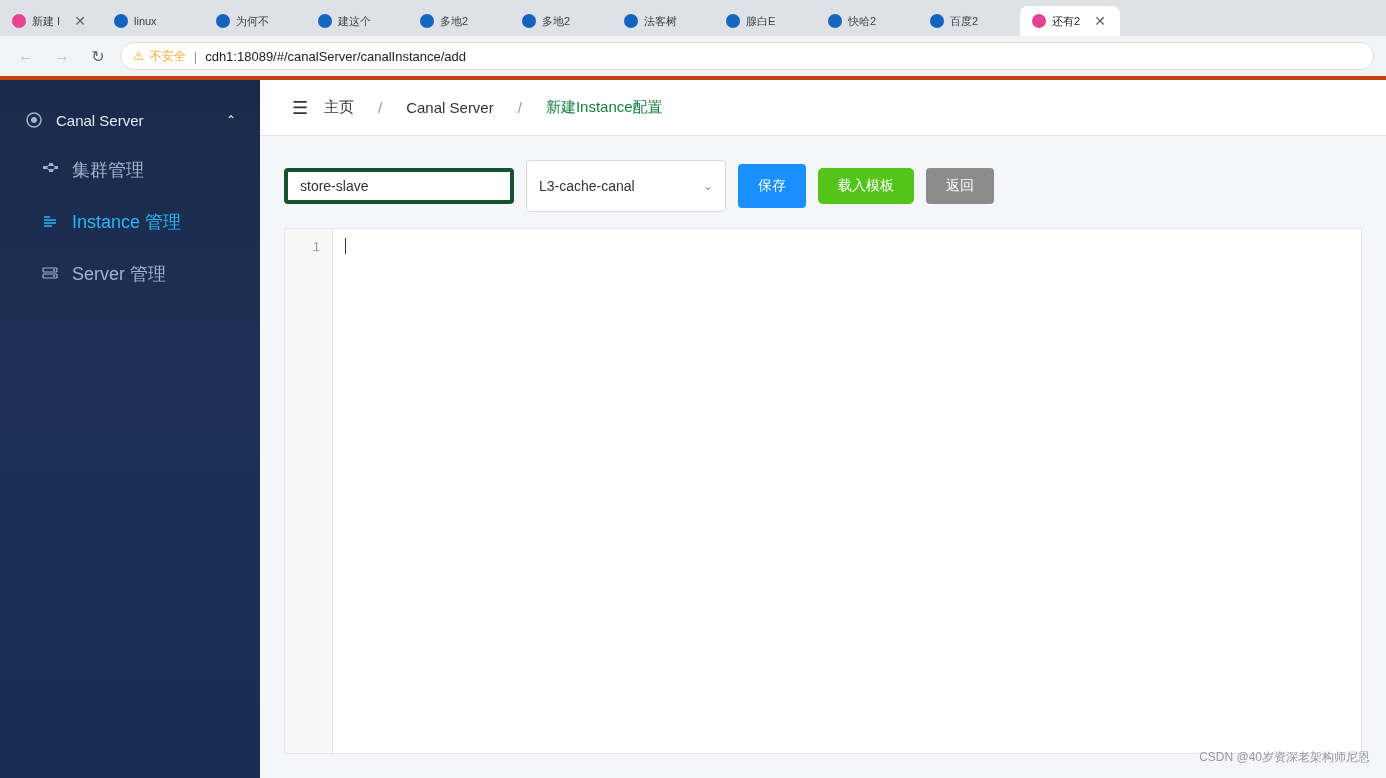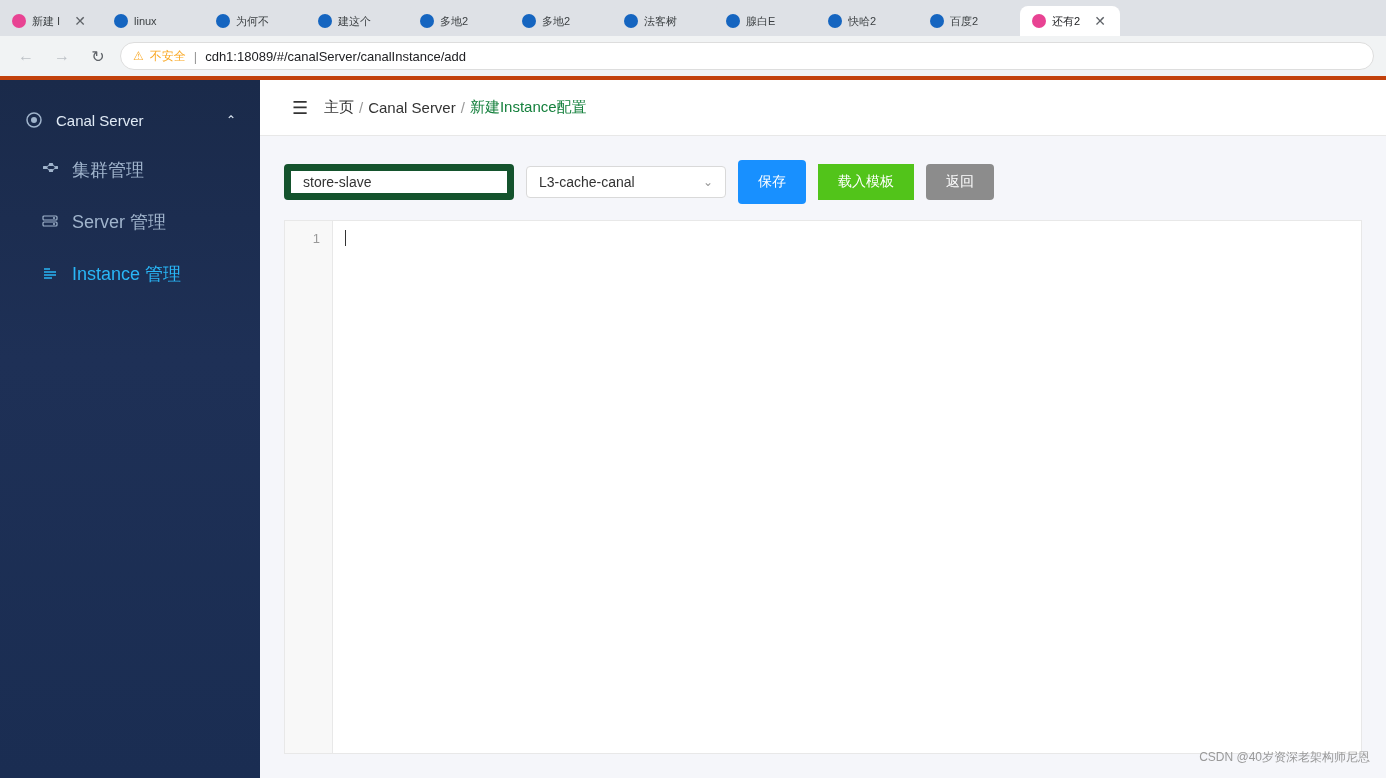"主页" .breadcrumb { gap: 5px -> 24px }
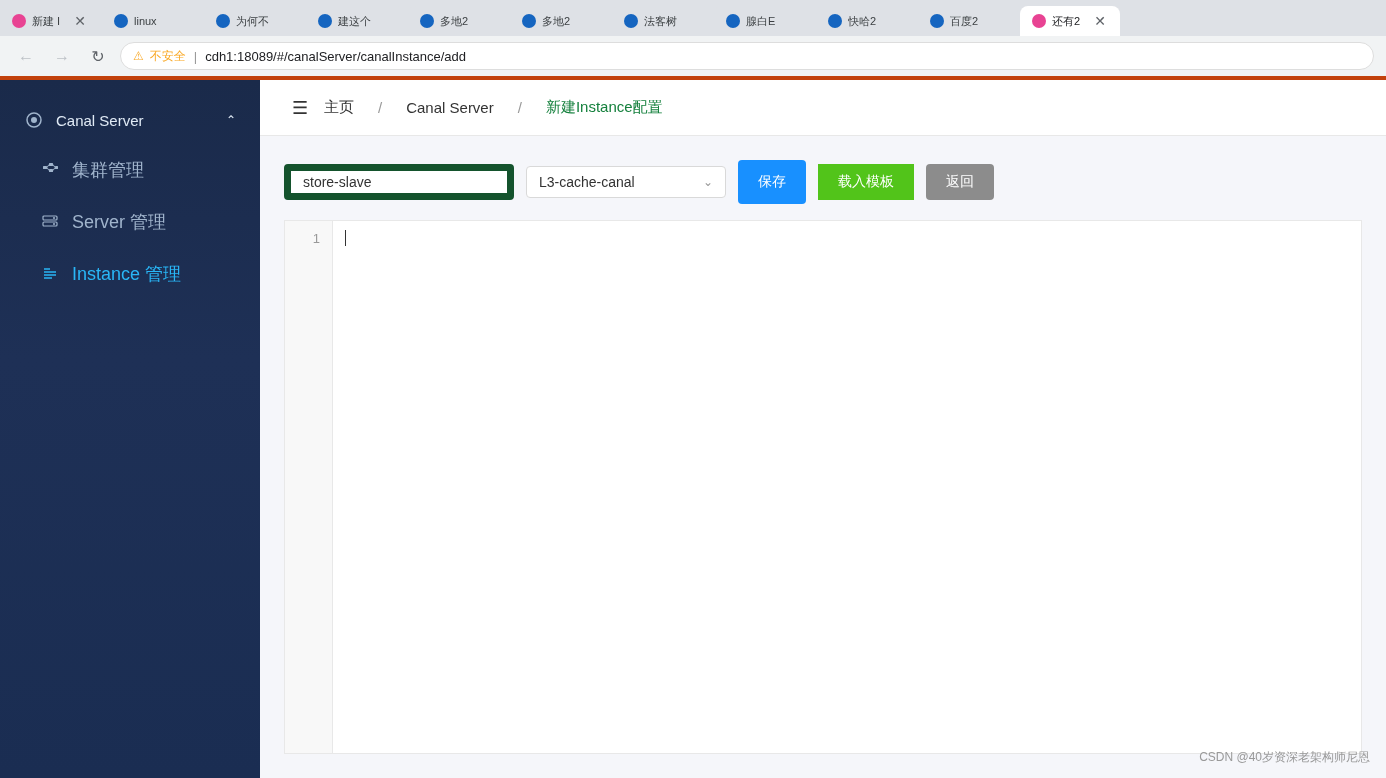"store-slave" .instance-name-input { border: 7px solid #14532d -> 4px solid #14532d }
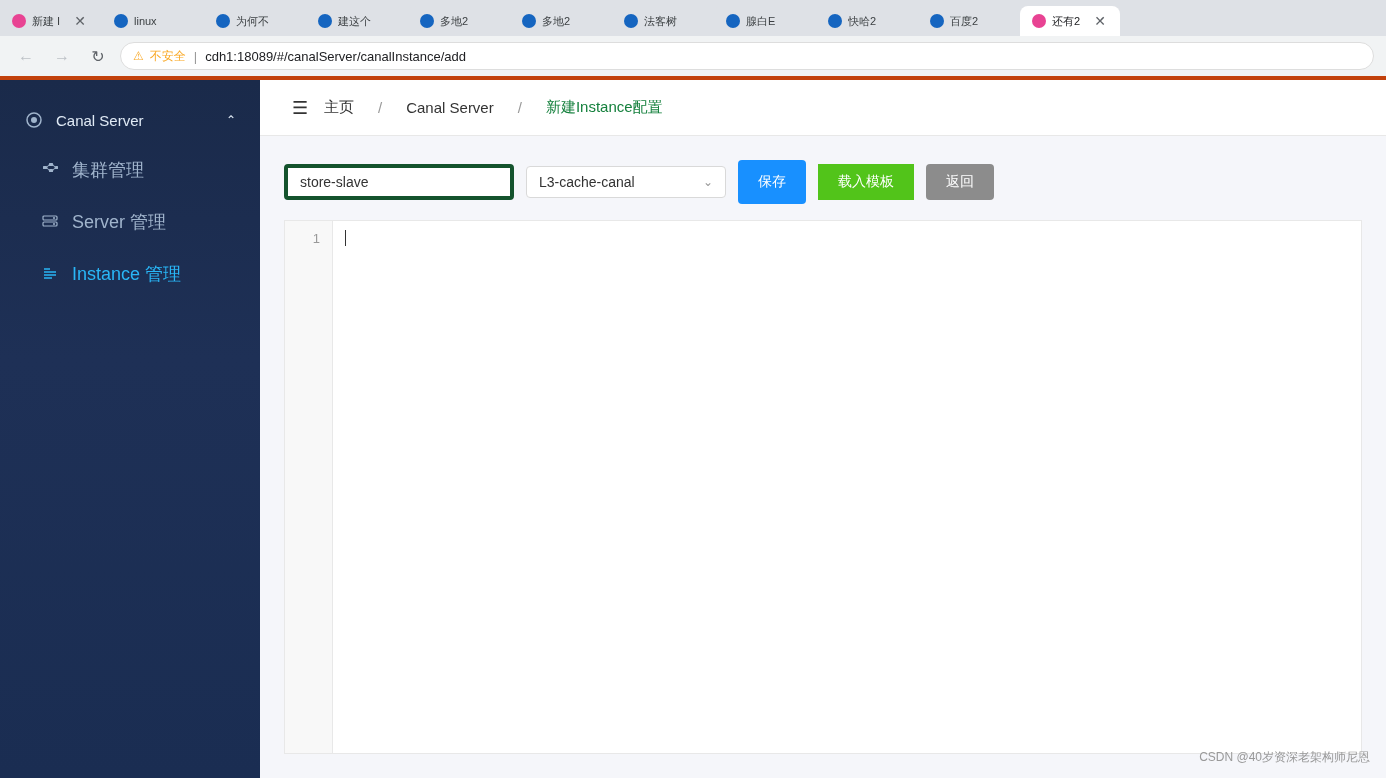"L3-cache-canal" .server-select { height: 32px -> 52px }
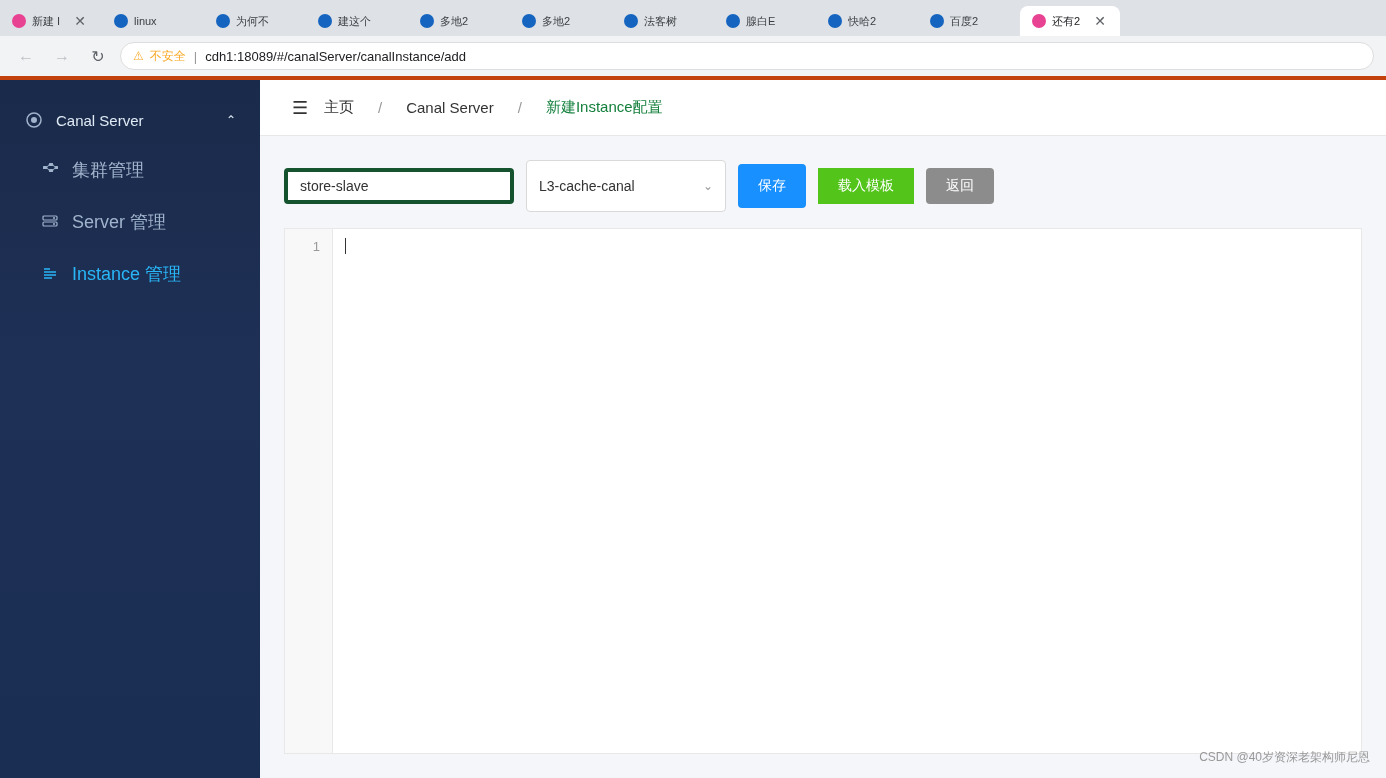"载入模板" .btn-load-template { border-radius: 0 -> 5px }
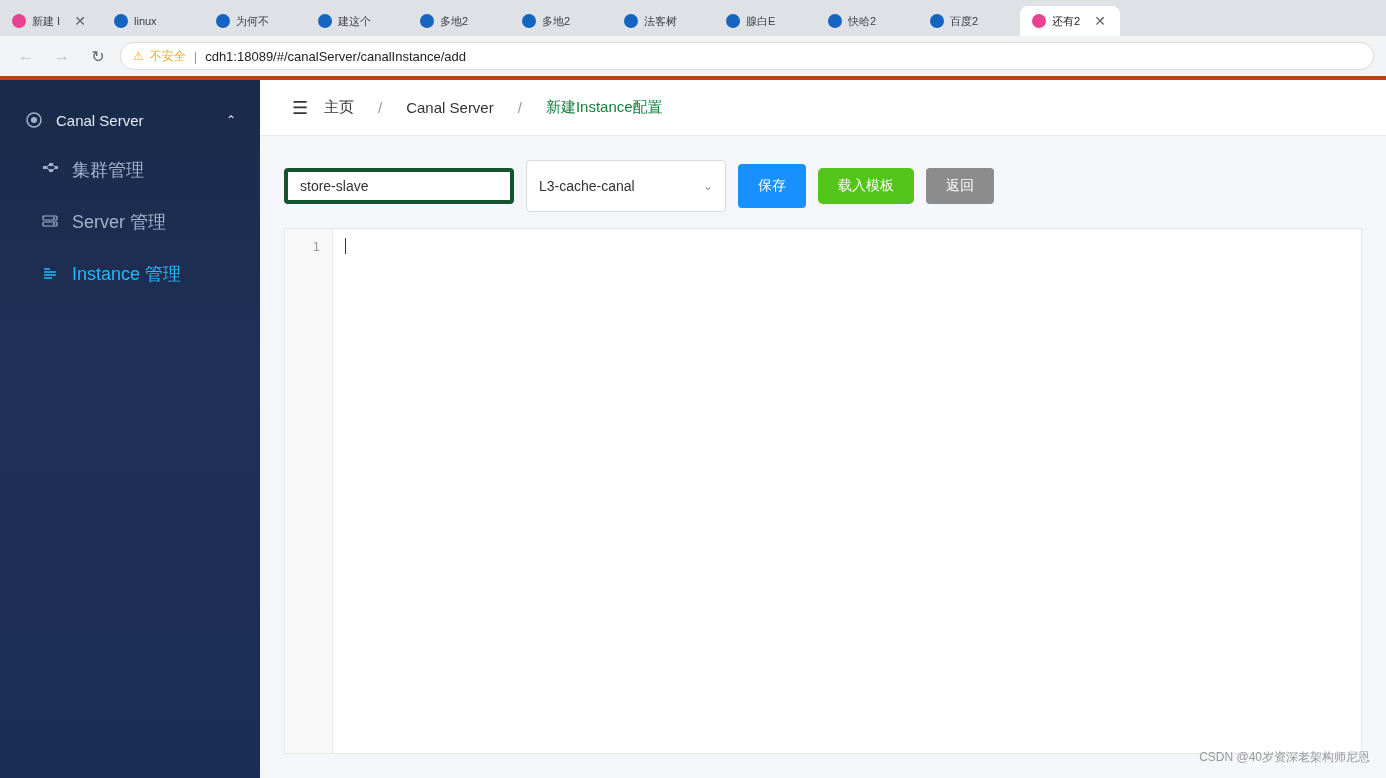"Server 管理" div.menu-item { order: before "Instance 管理" -> after "Instance 管理" }
